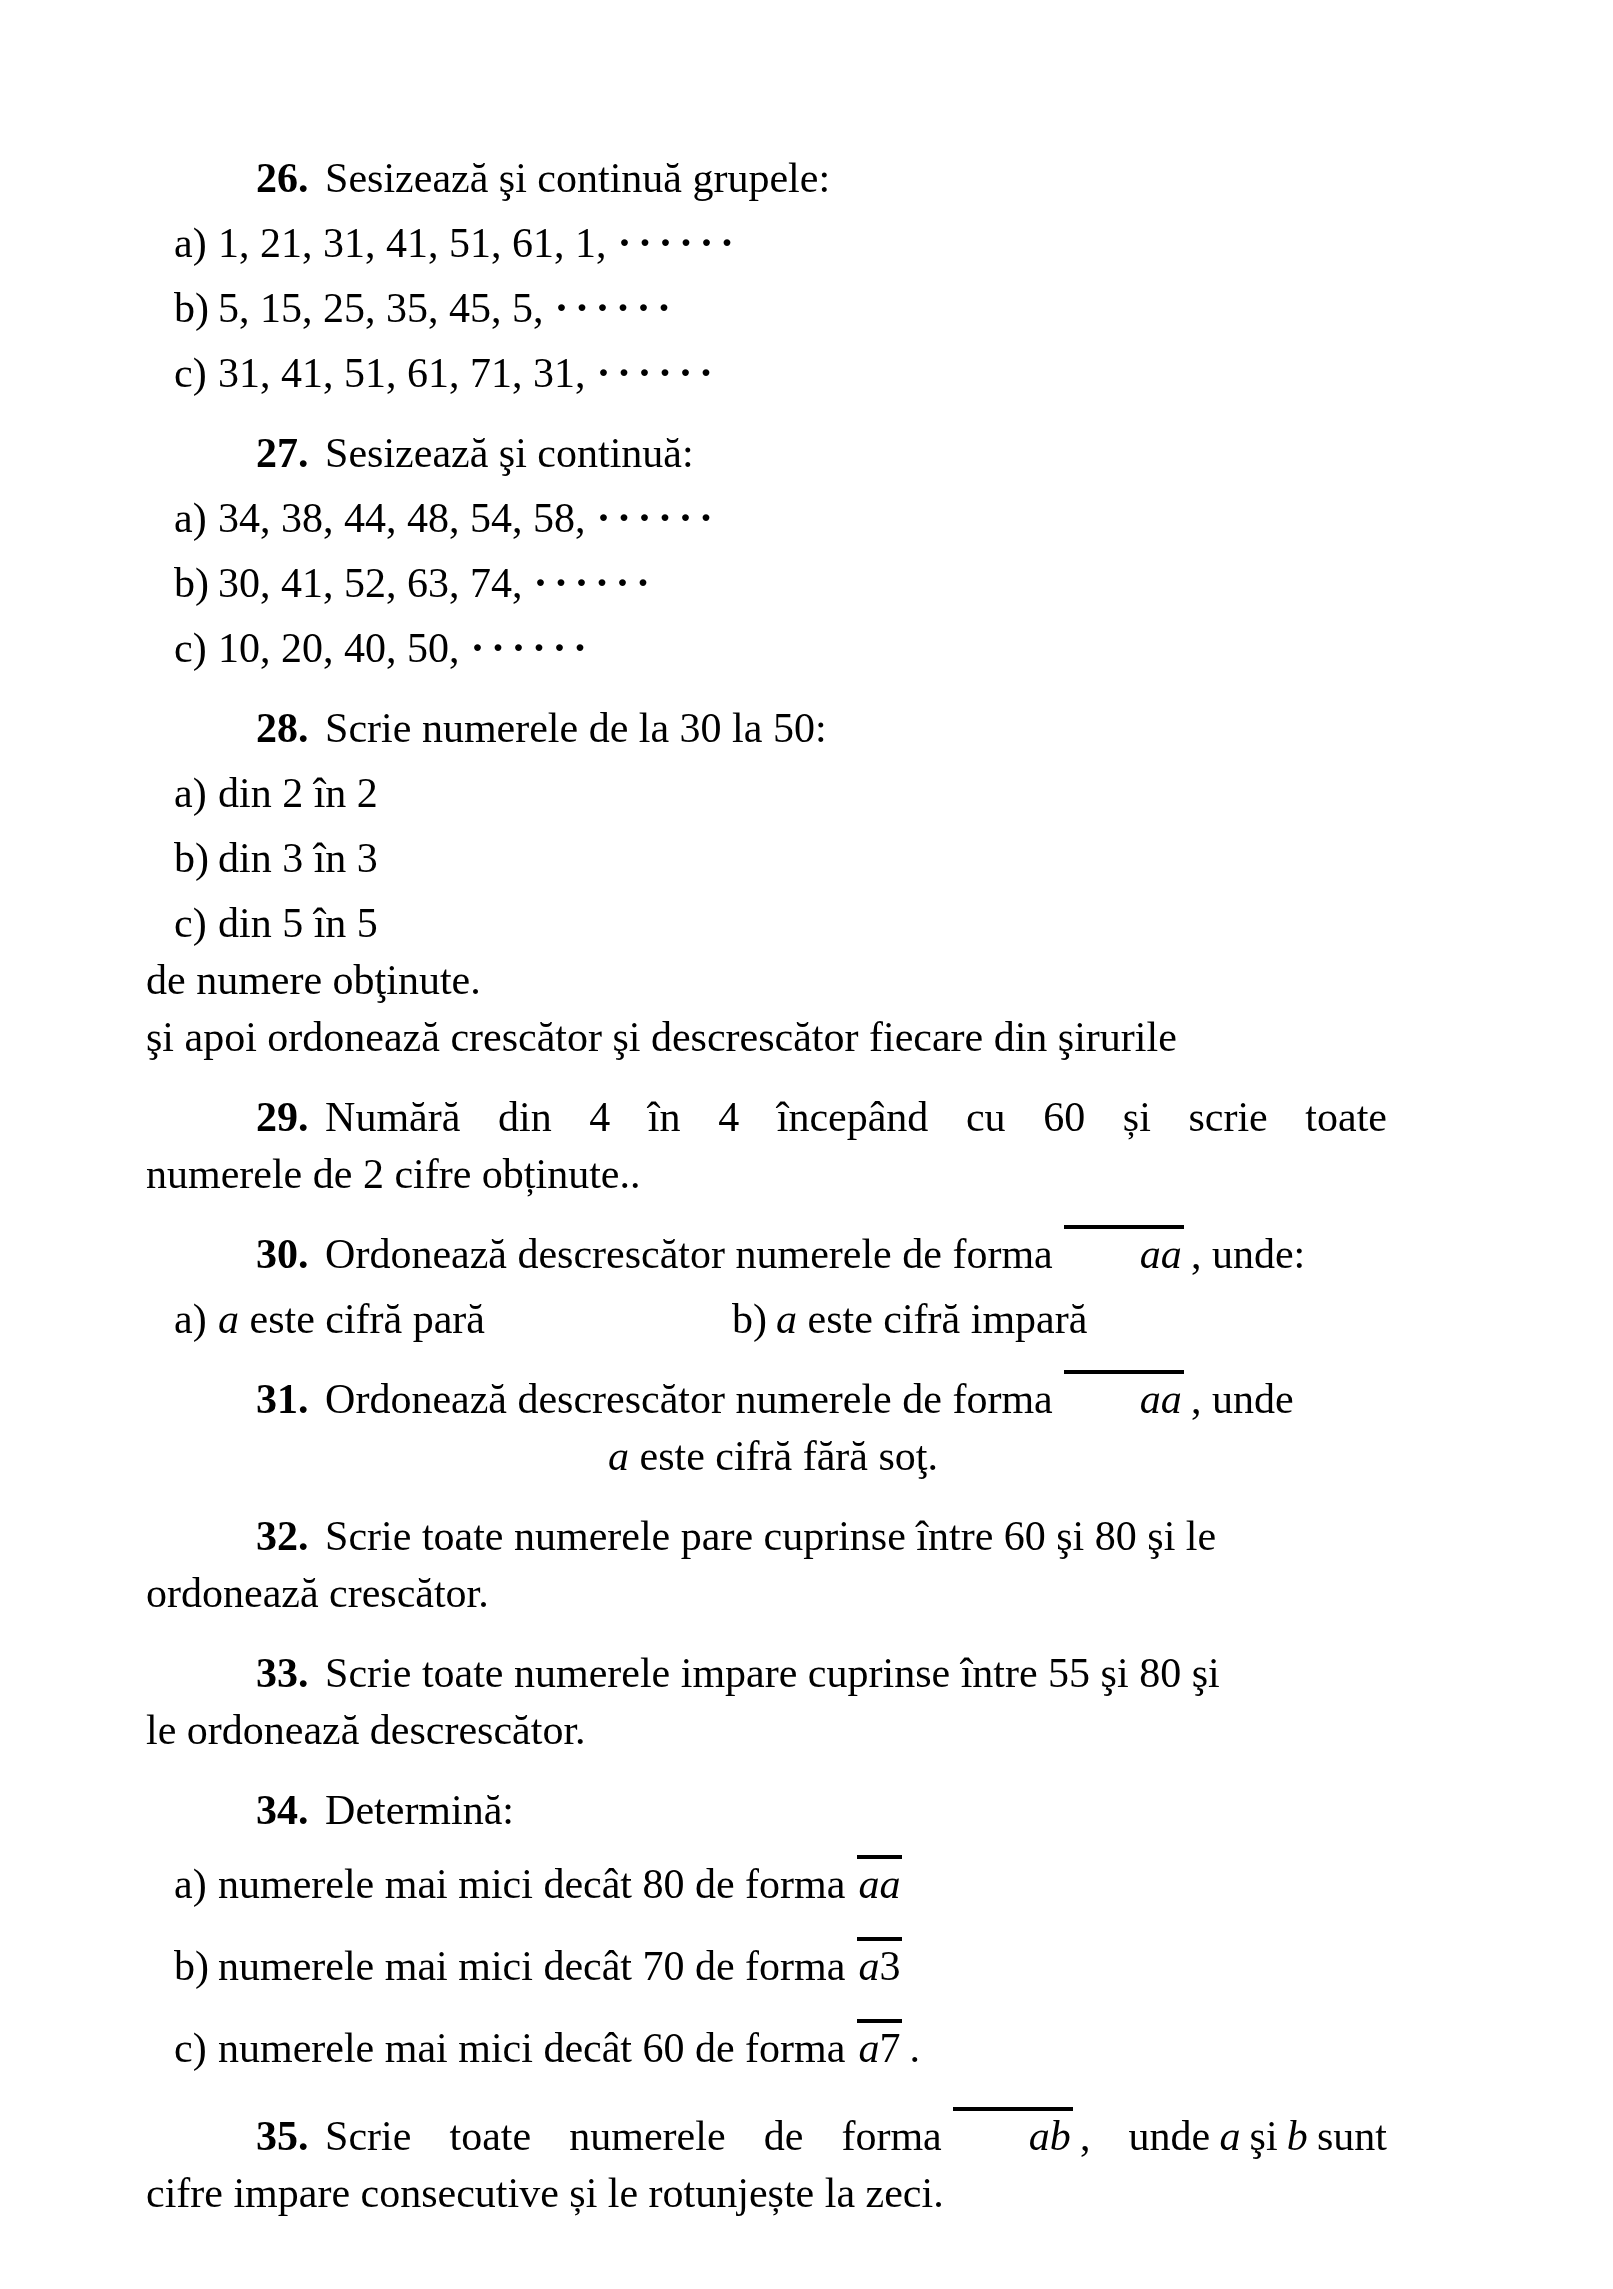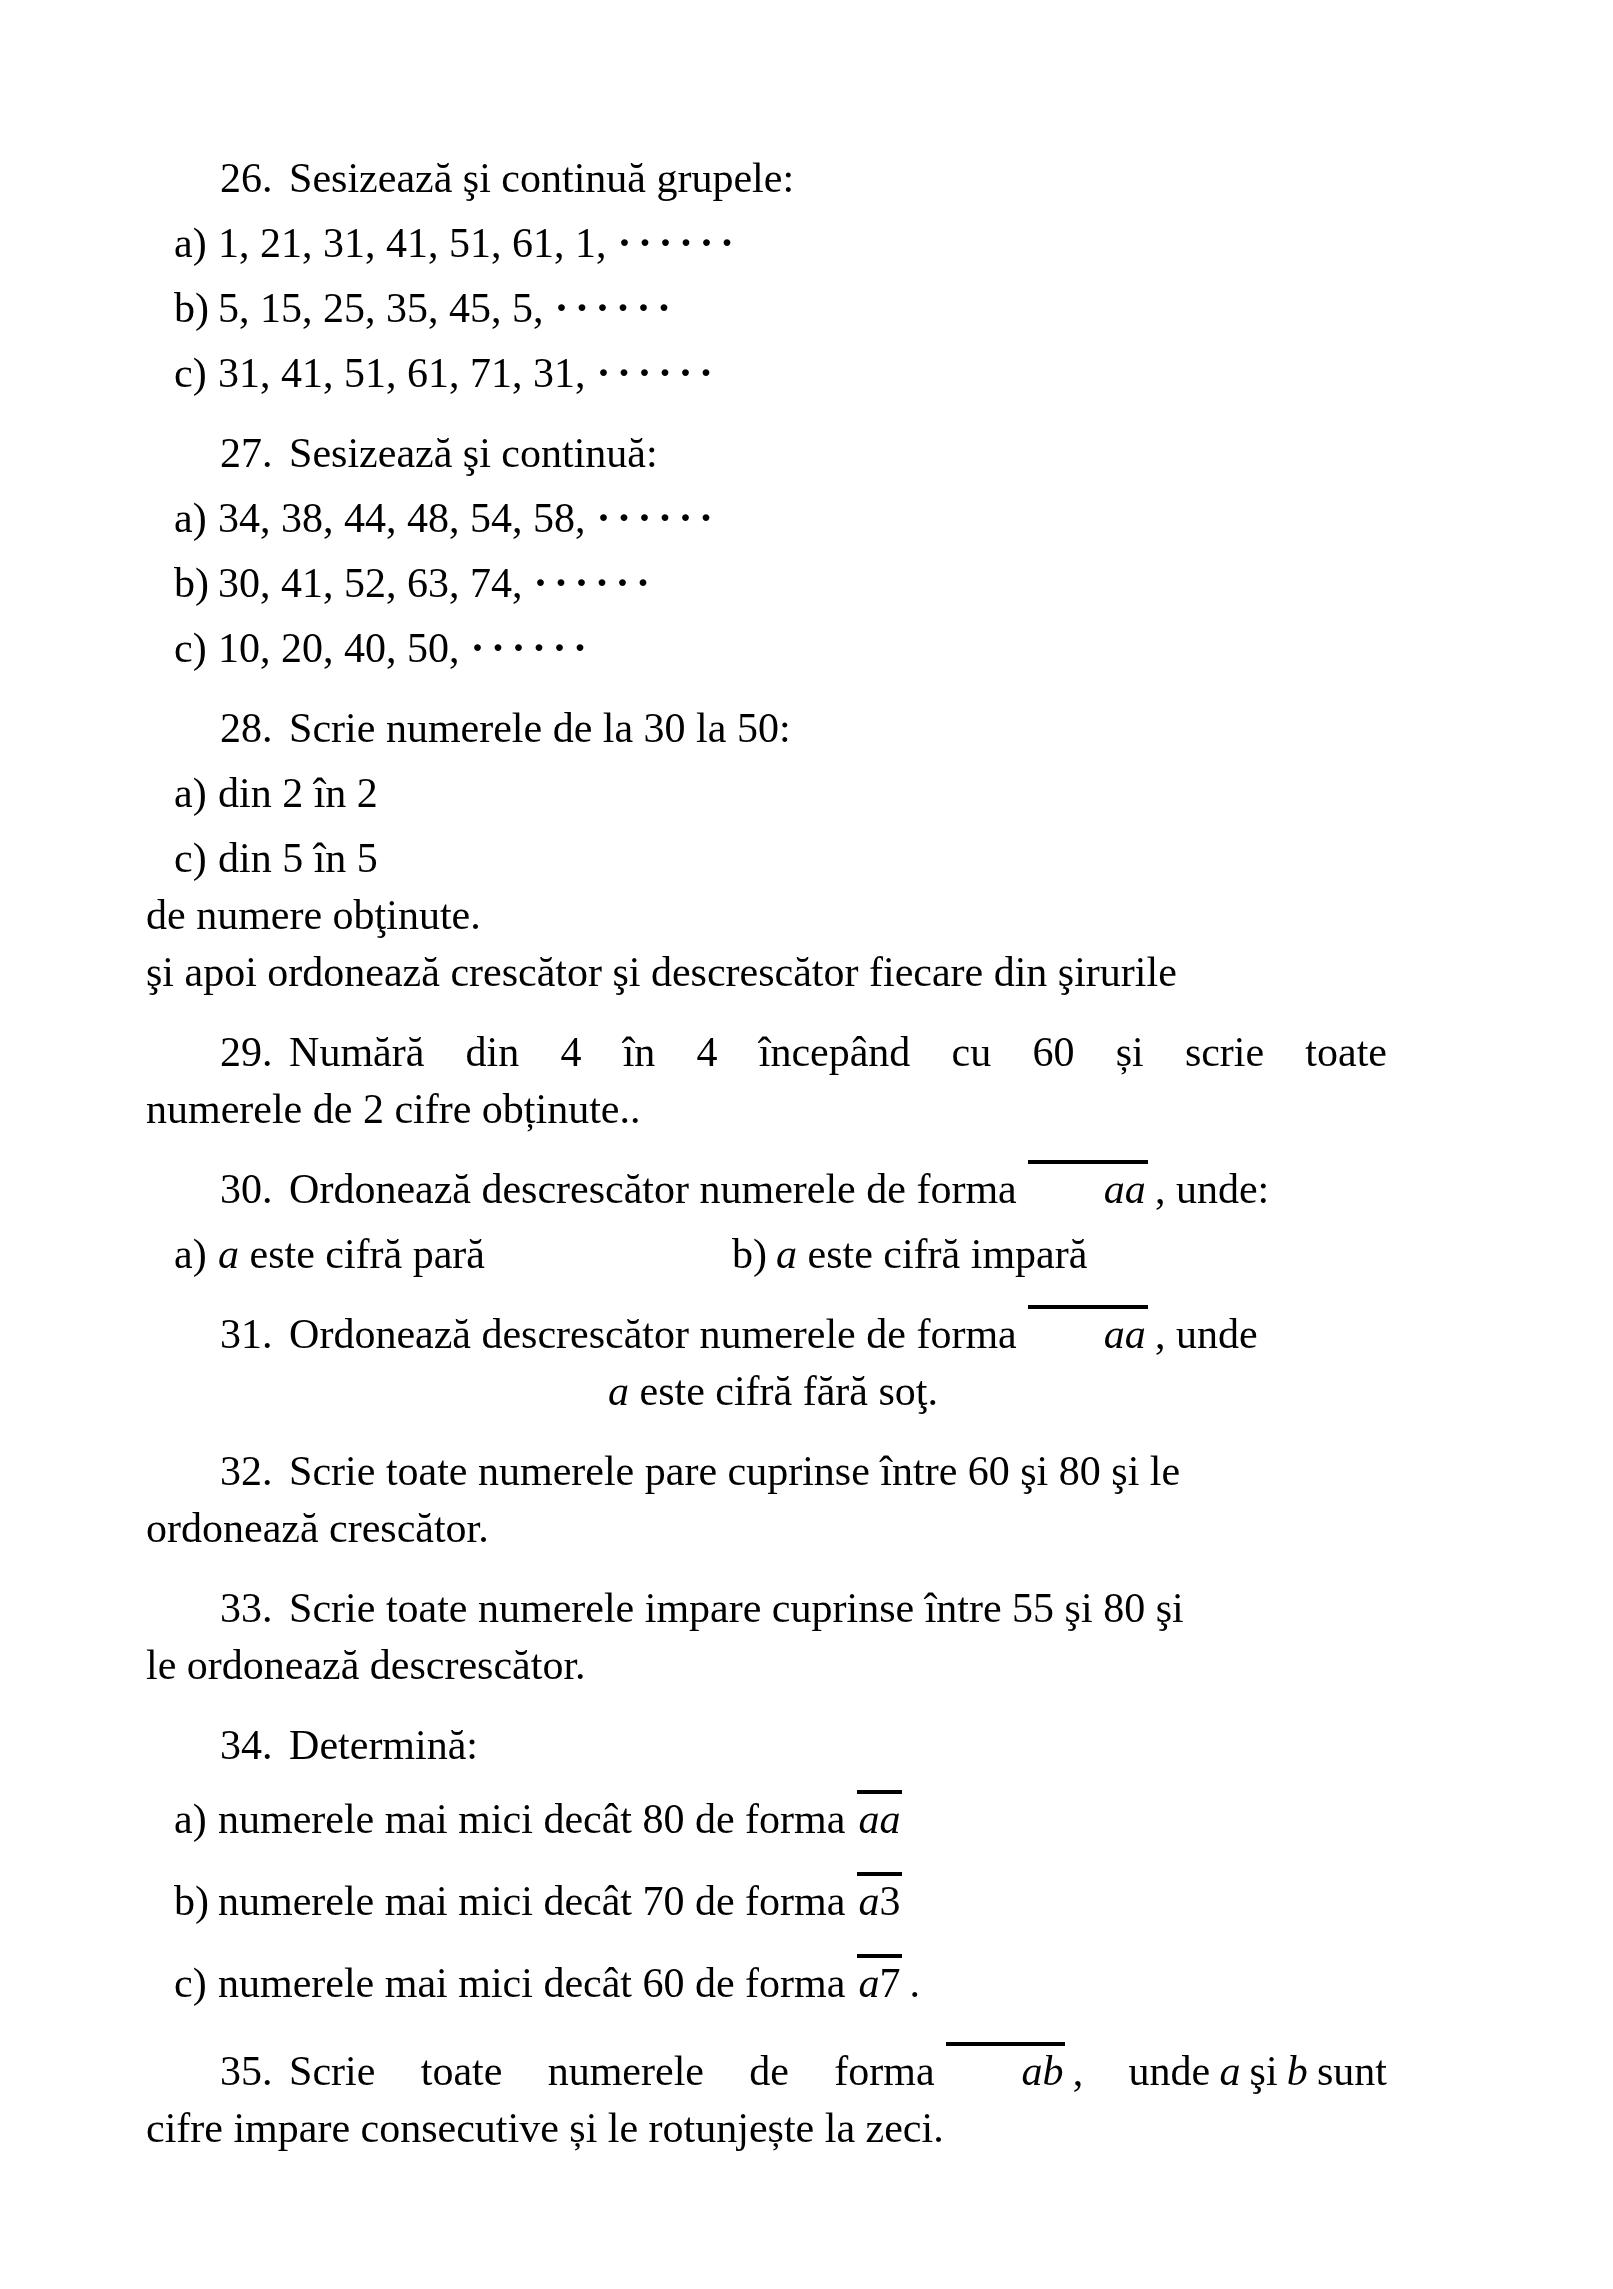"26." .num { font-weight: normal -> bold; margin-left: none -> 36px }
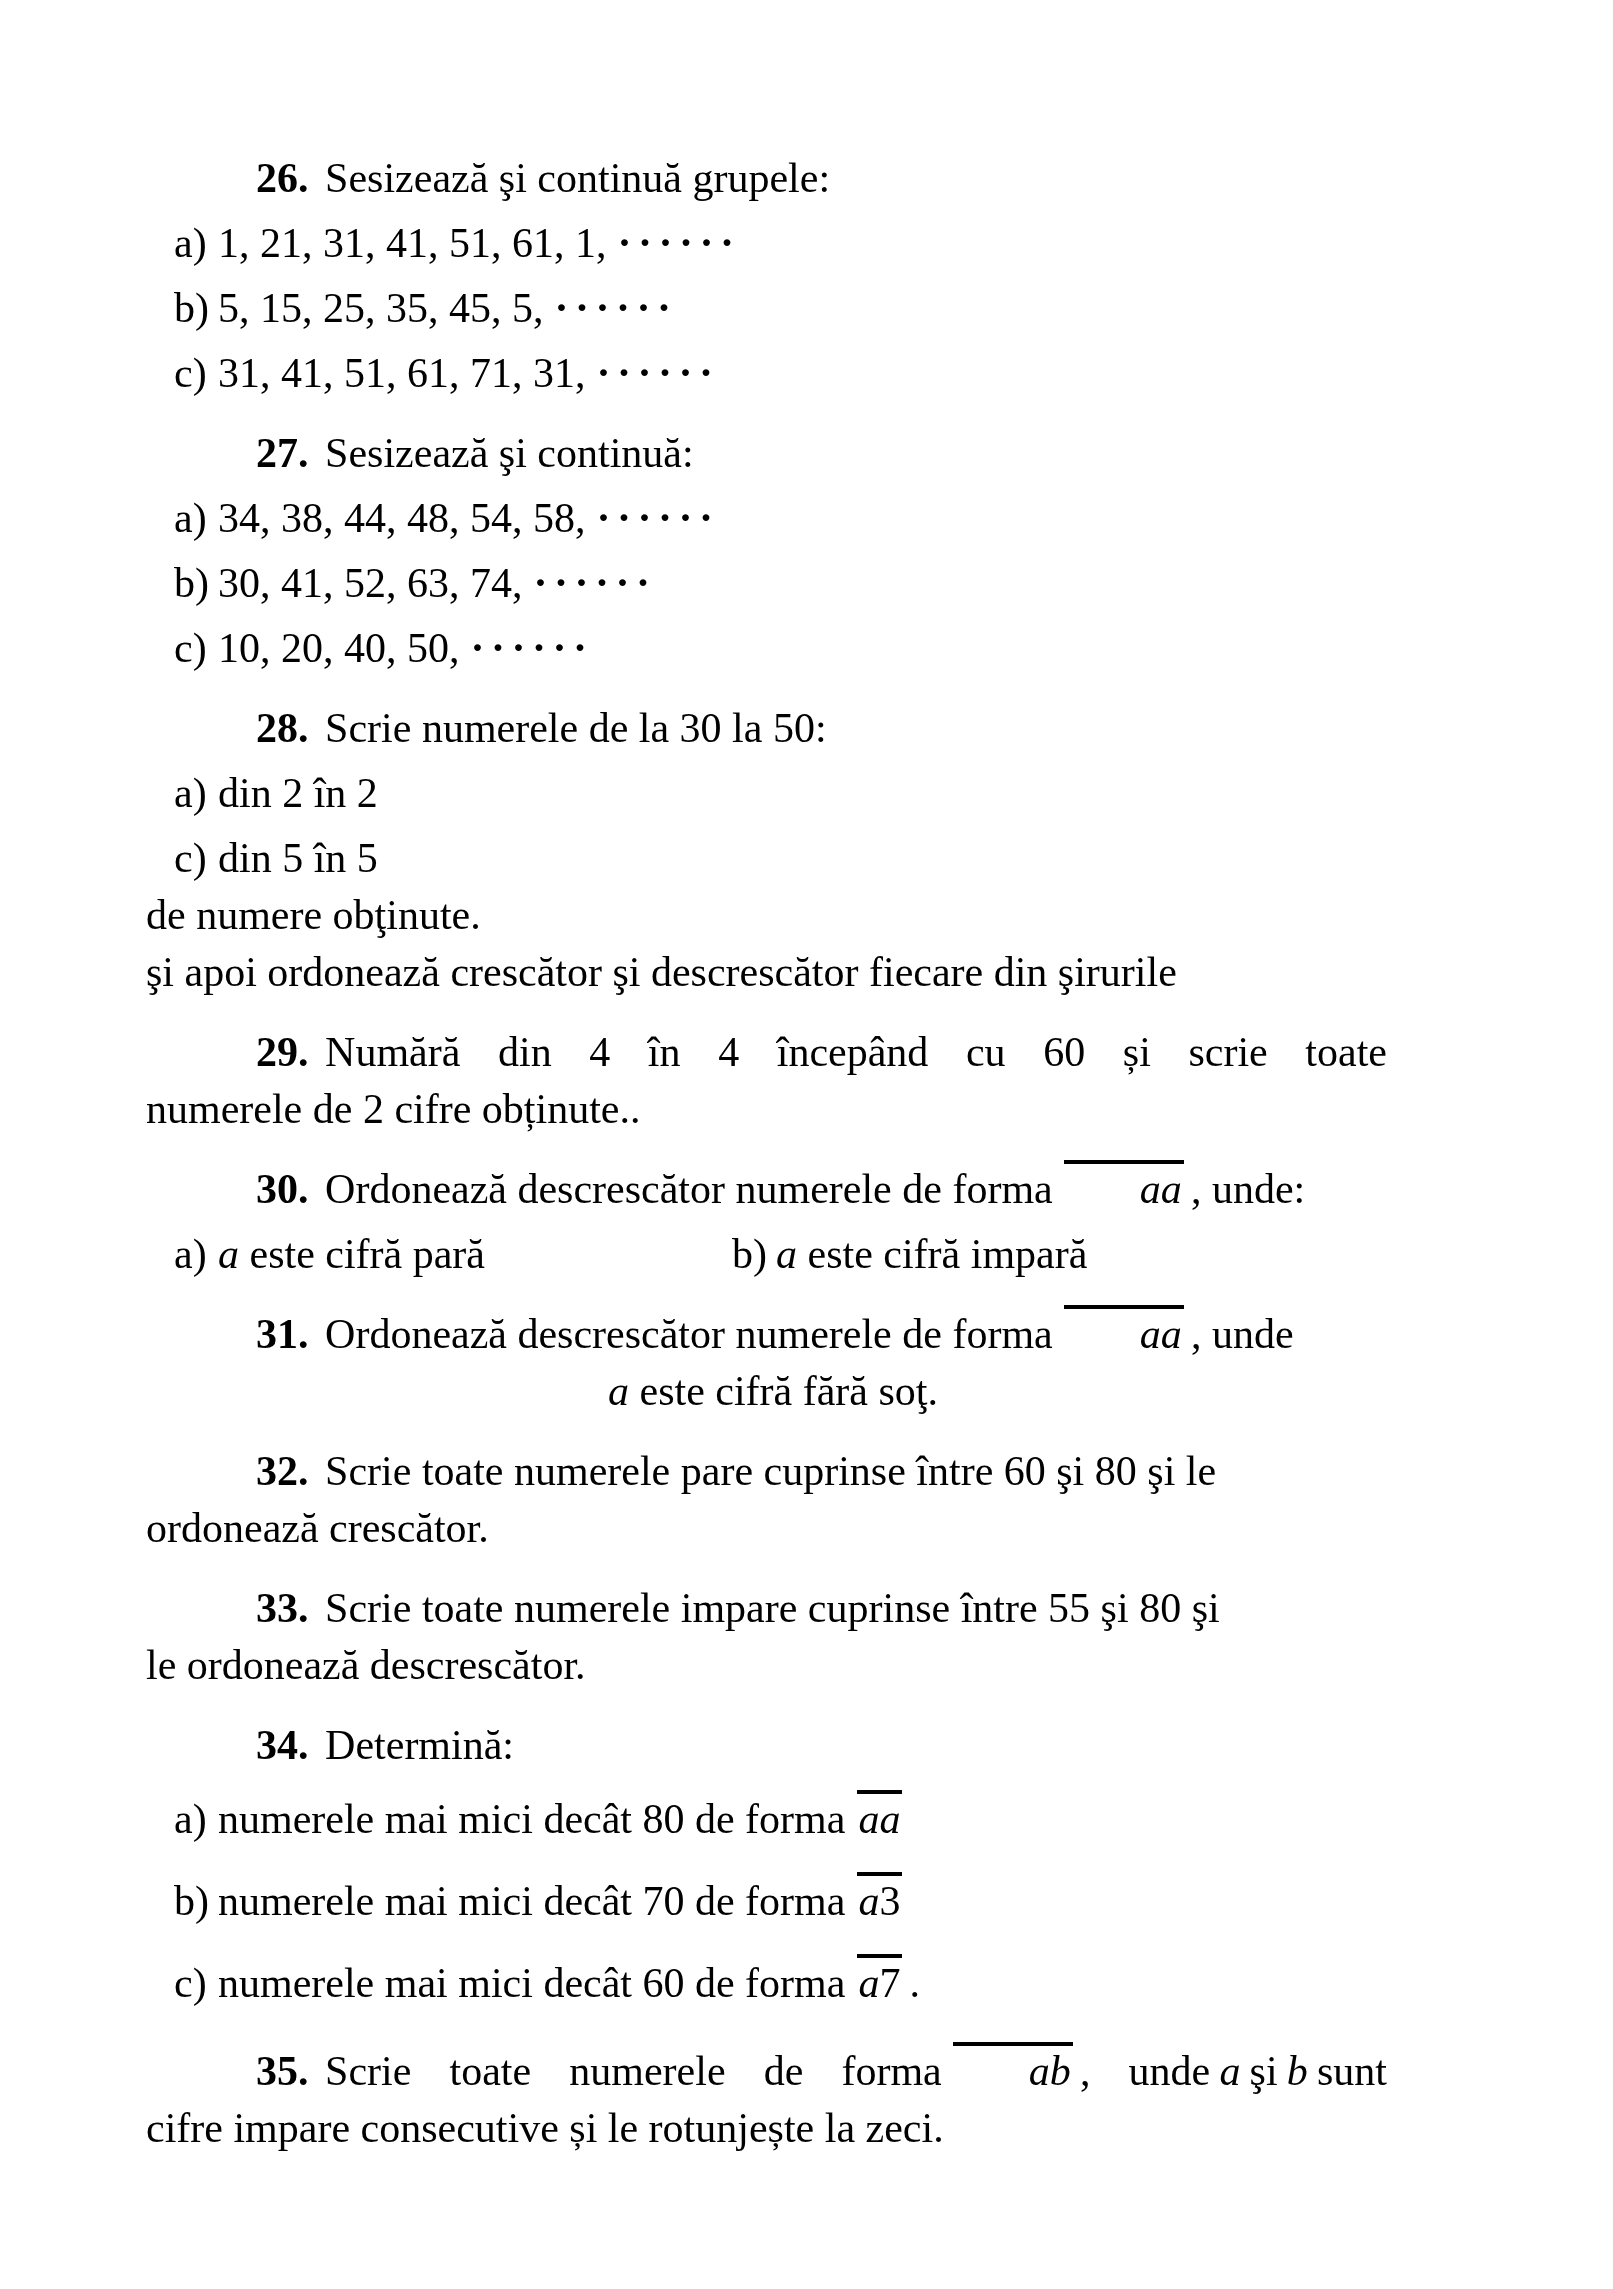"b) din 3 în 3" div.line { html: none -> <div><span>b)</span><span>din 3 în 3</span></div> }
